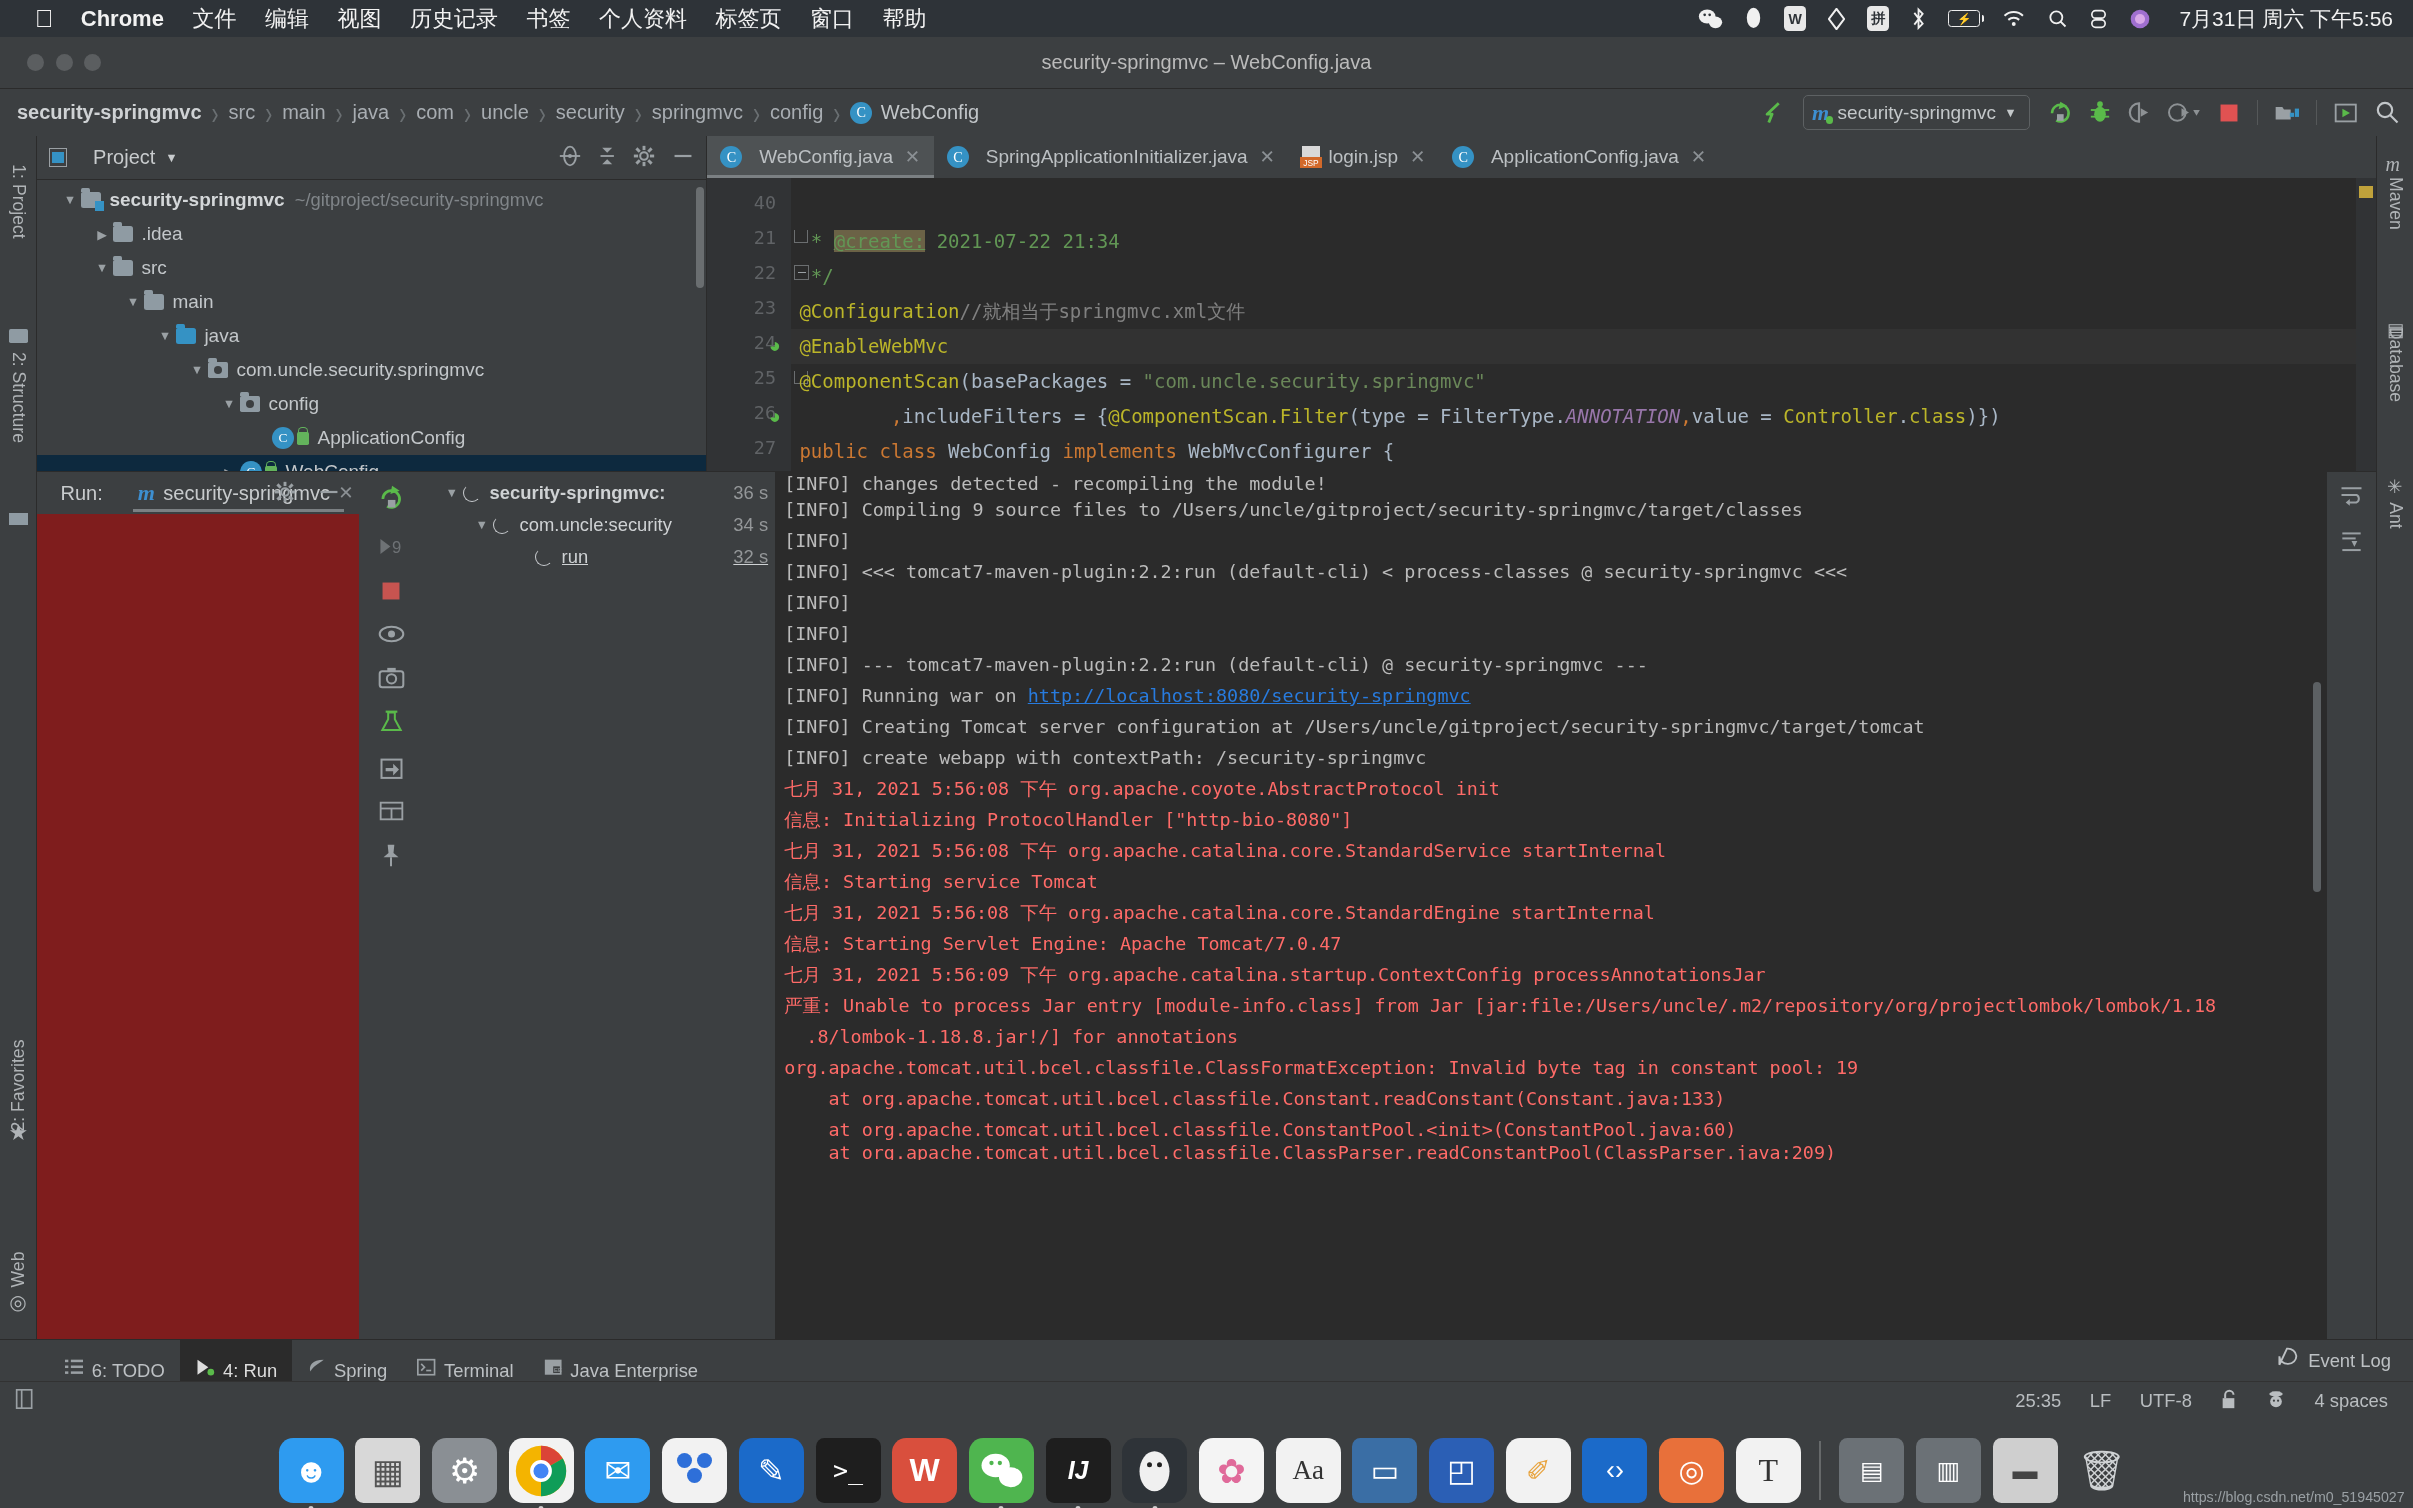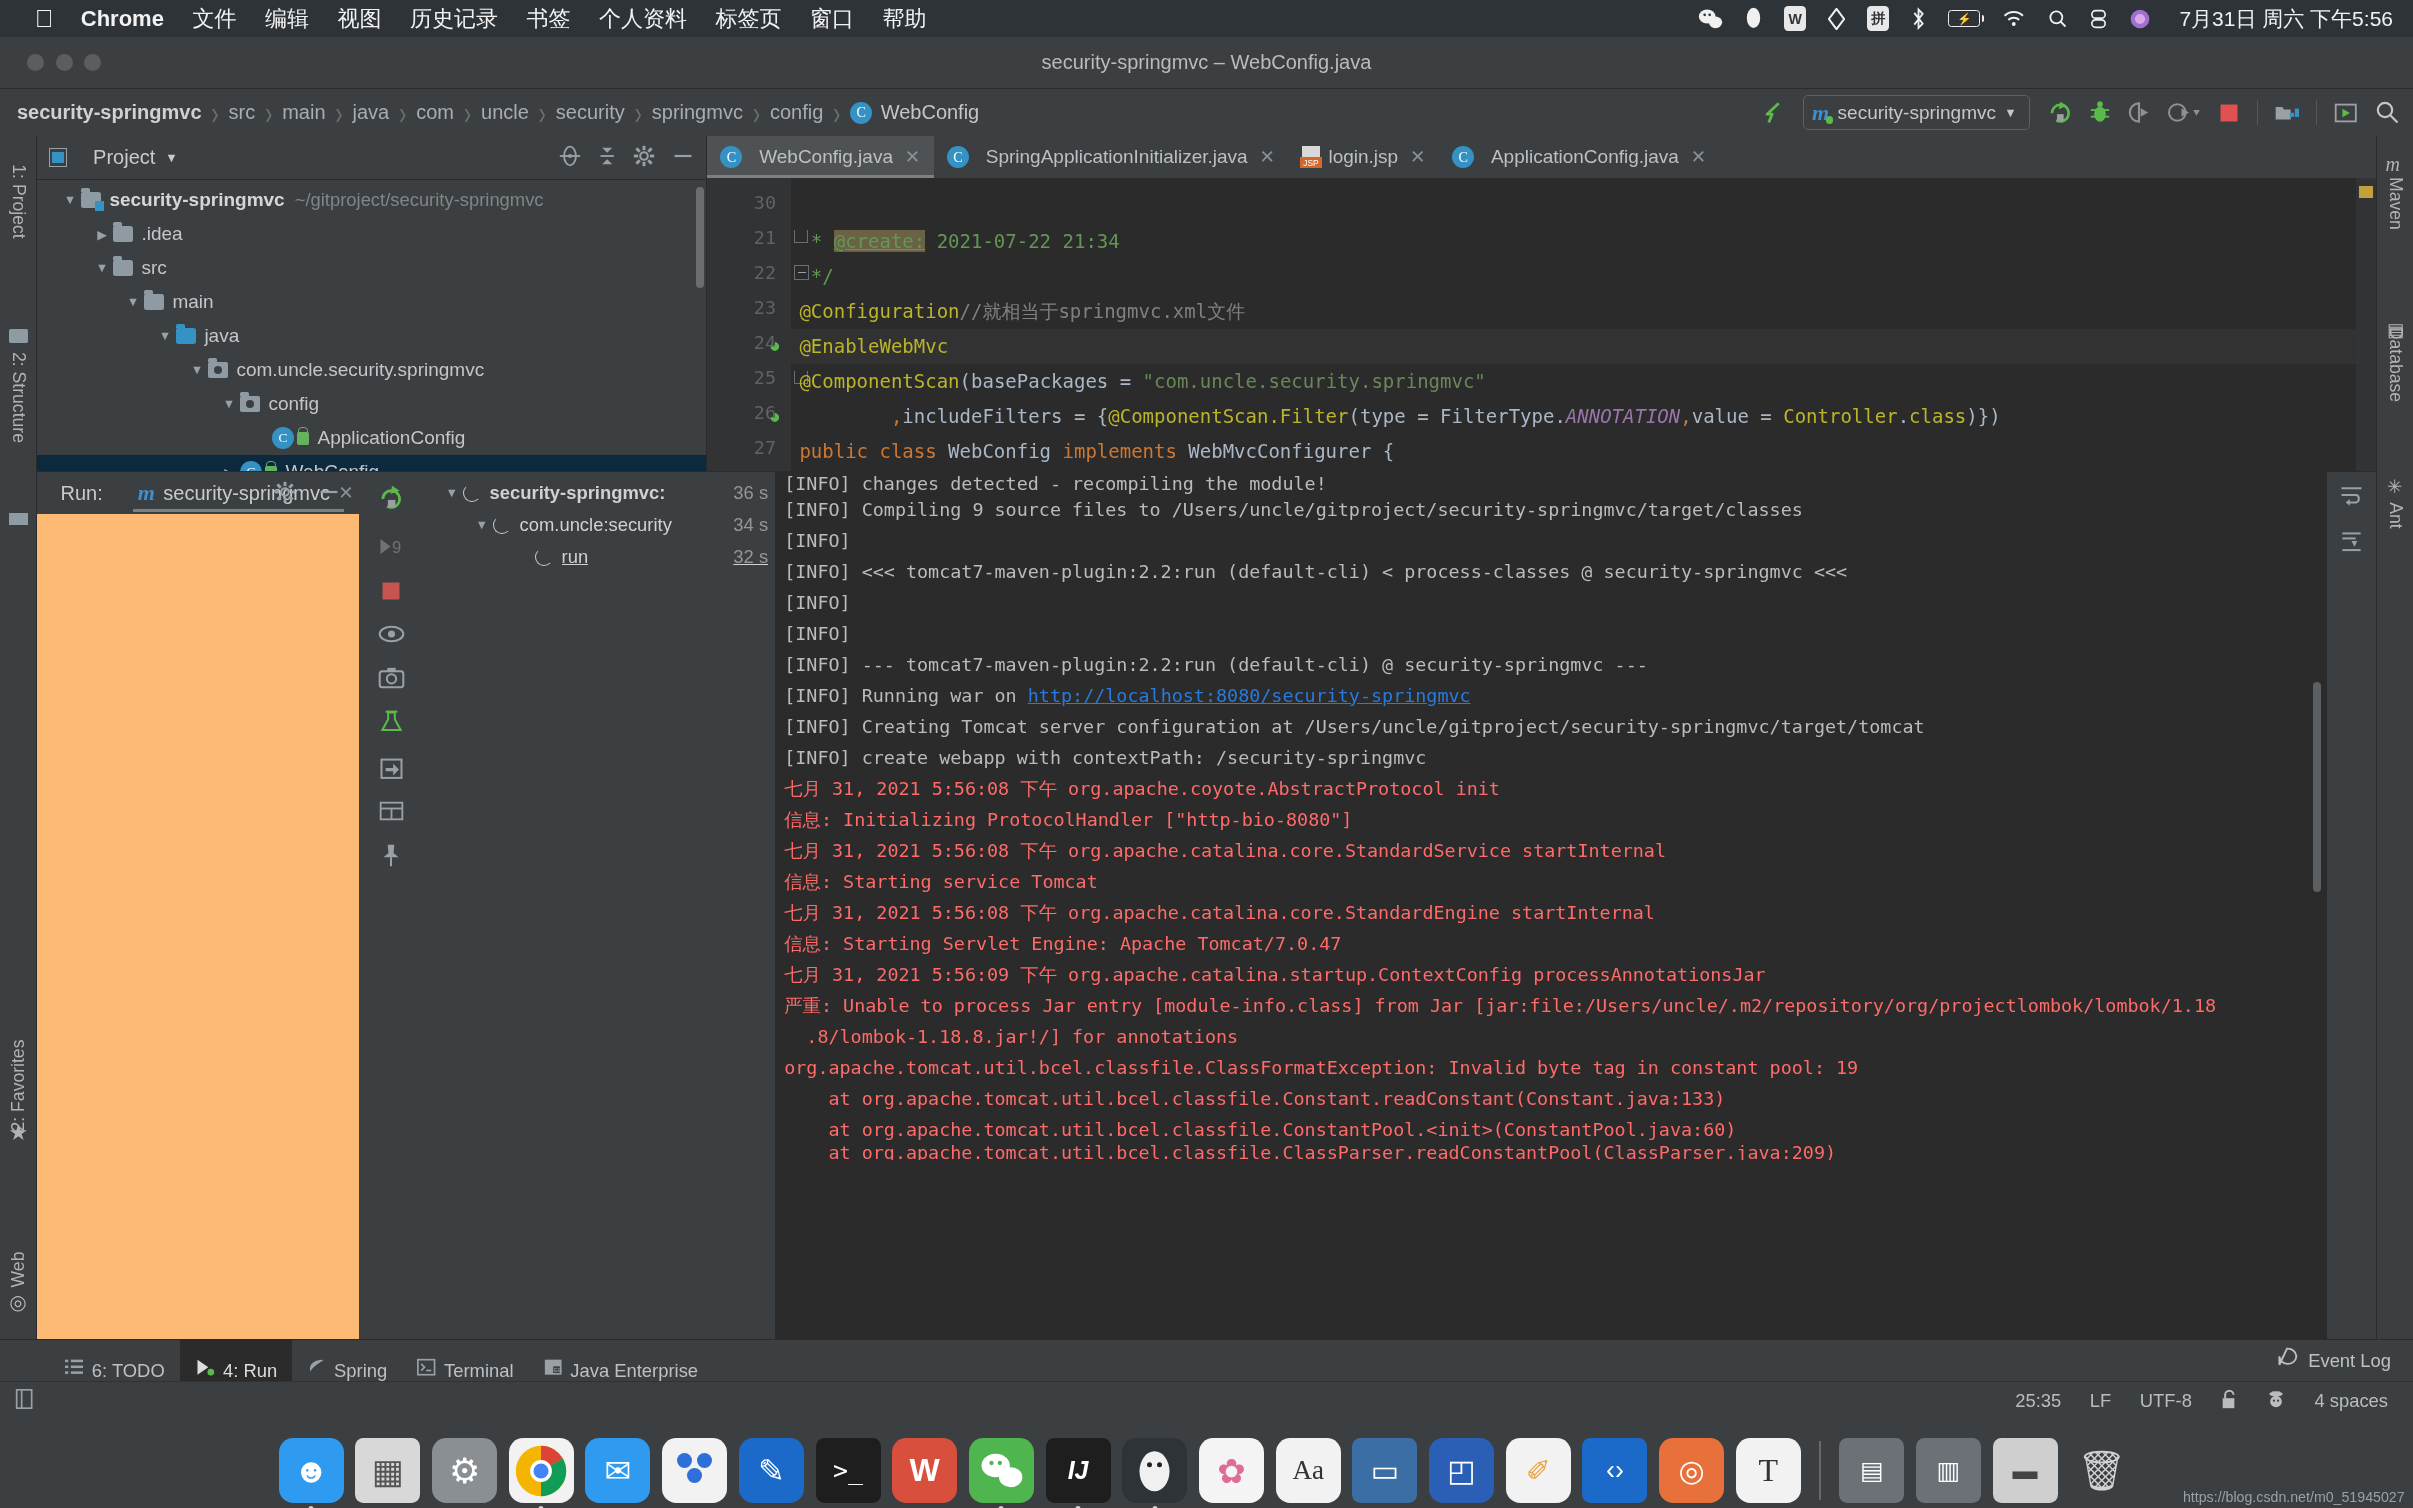"security-springmvc – WebConfig.java" .idewin { background: #fdba74 -> #7f1d1d }
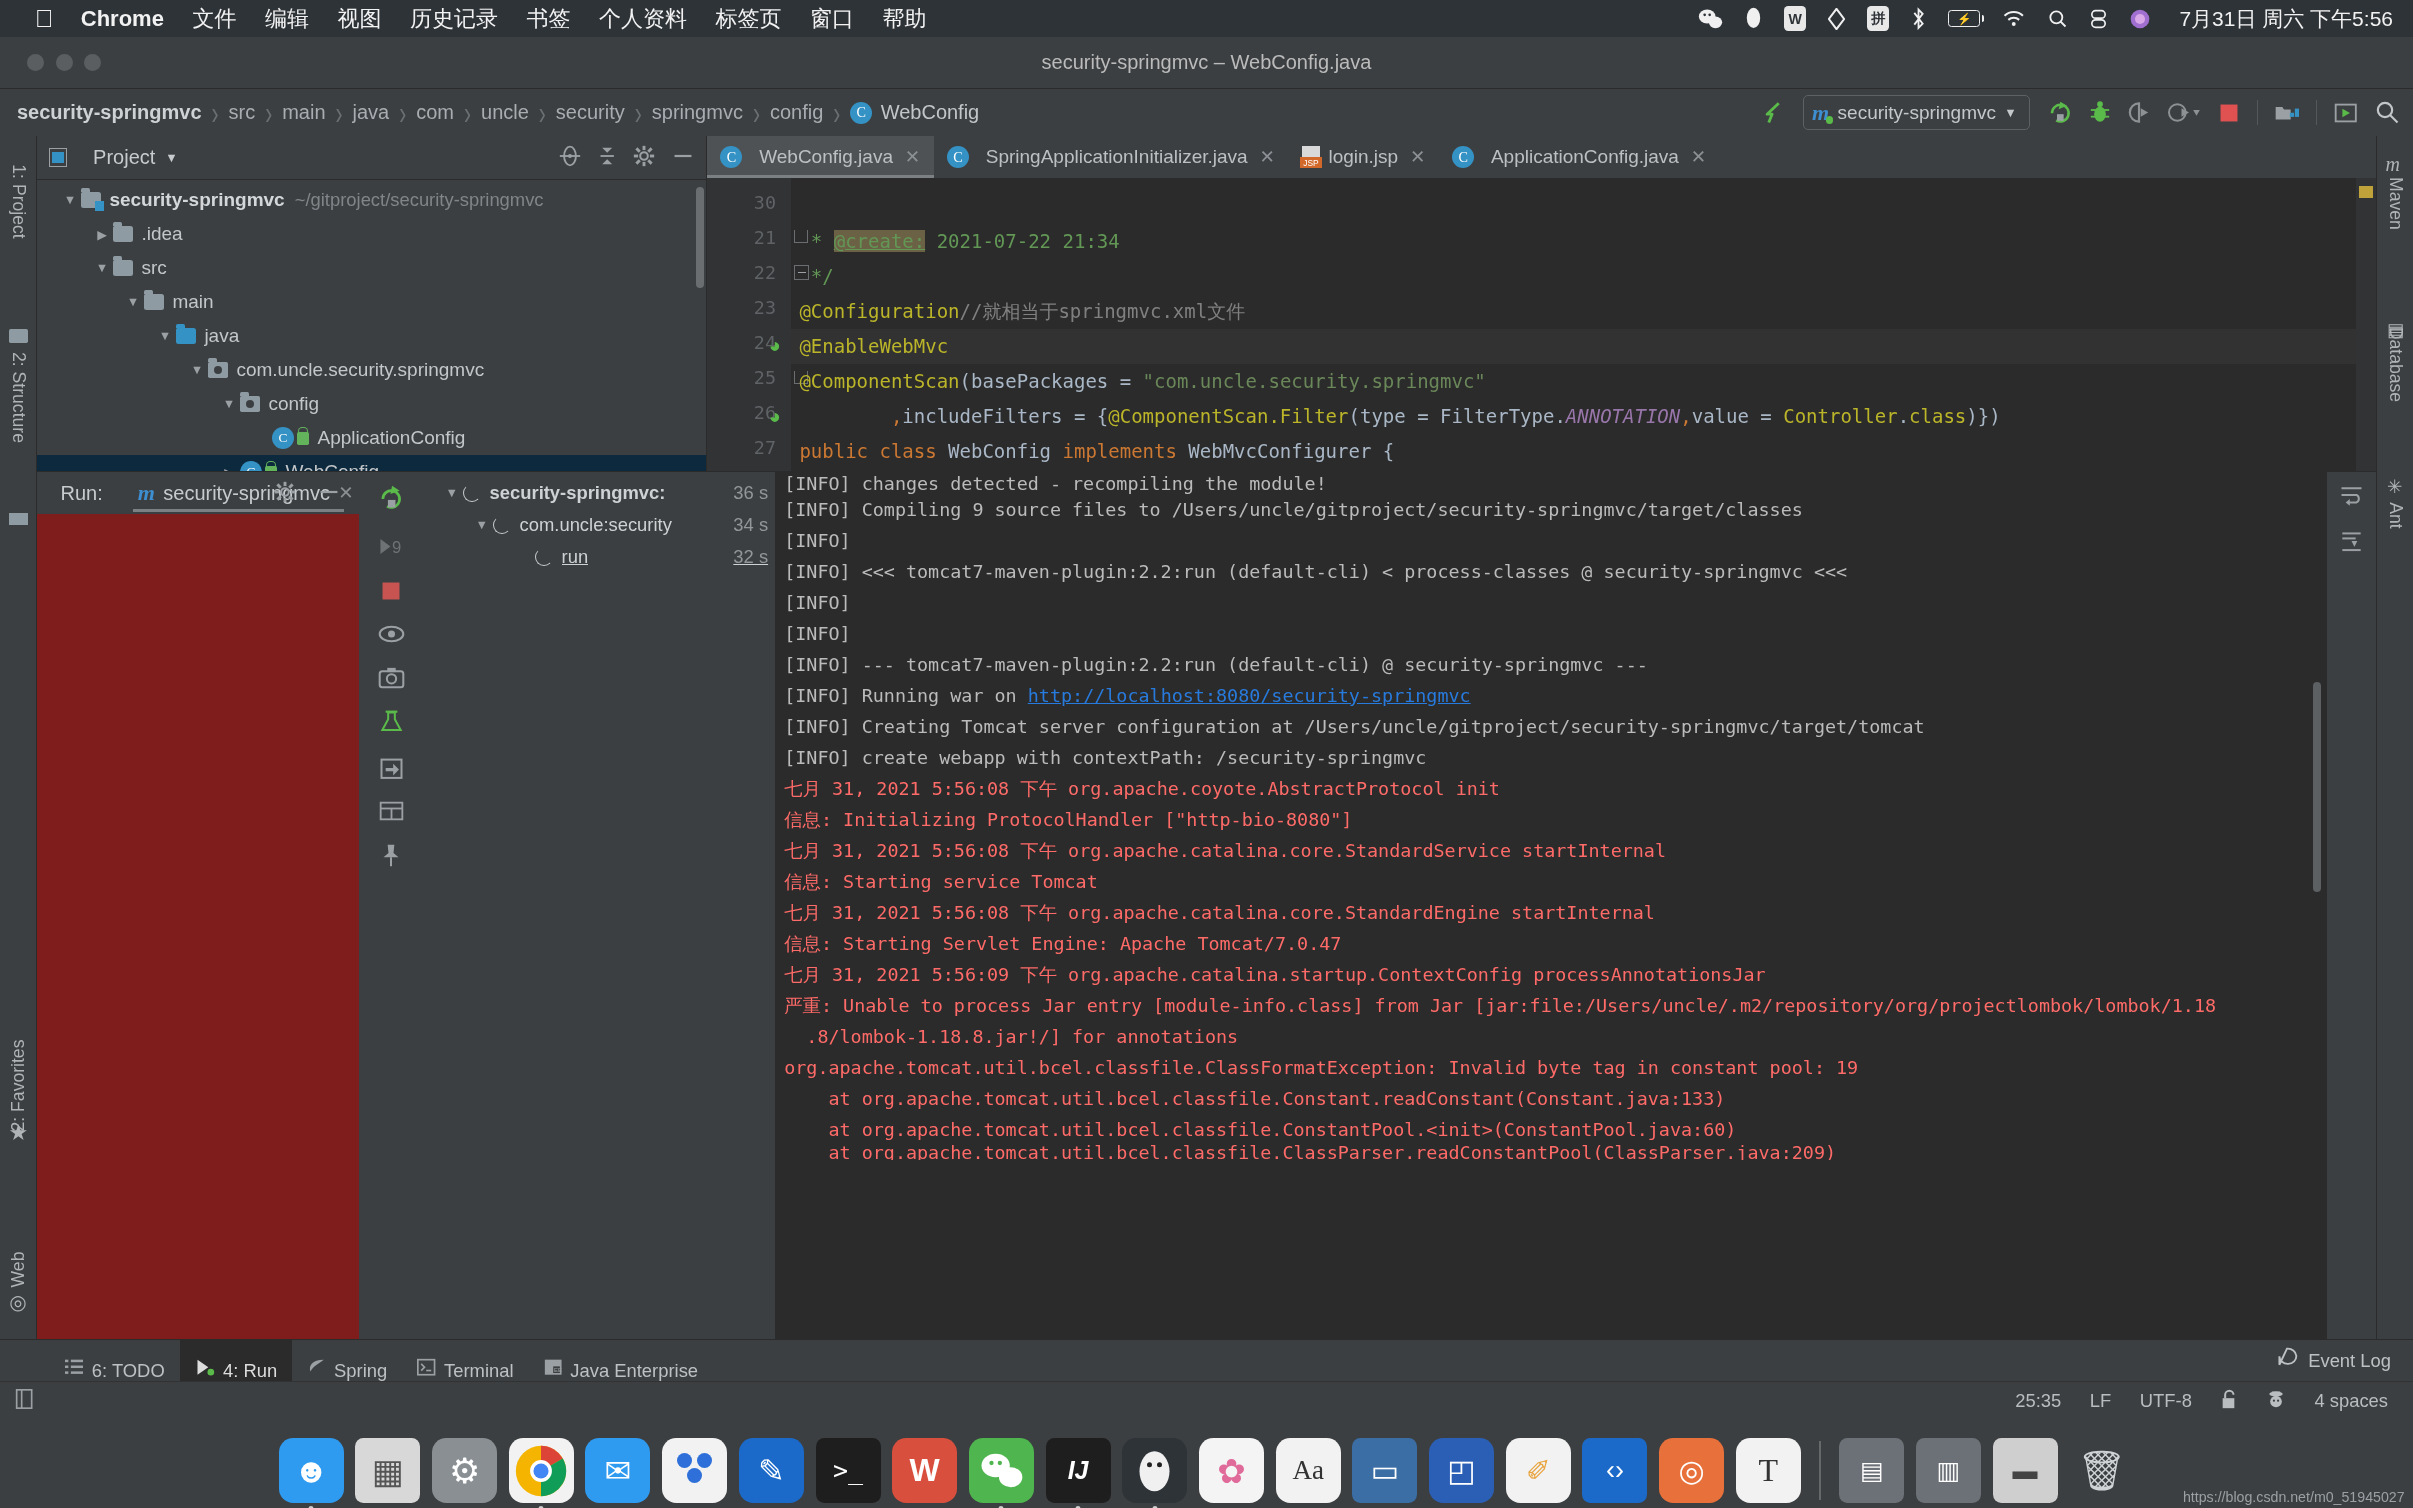"30" div.gline { text: 30 -> 40 }
